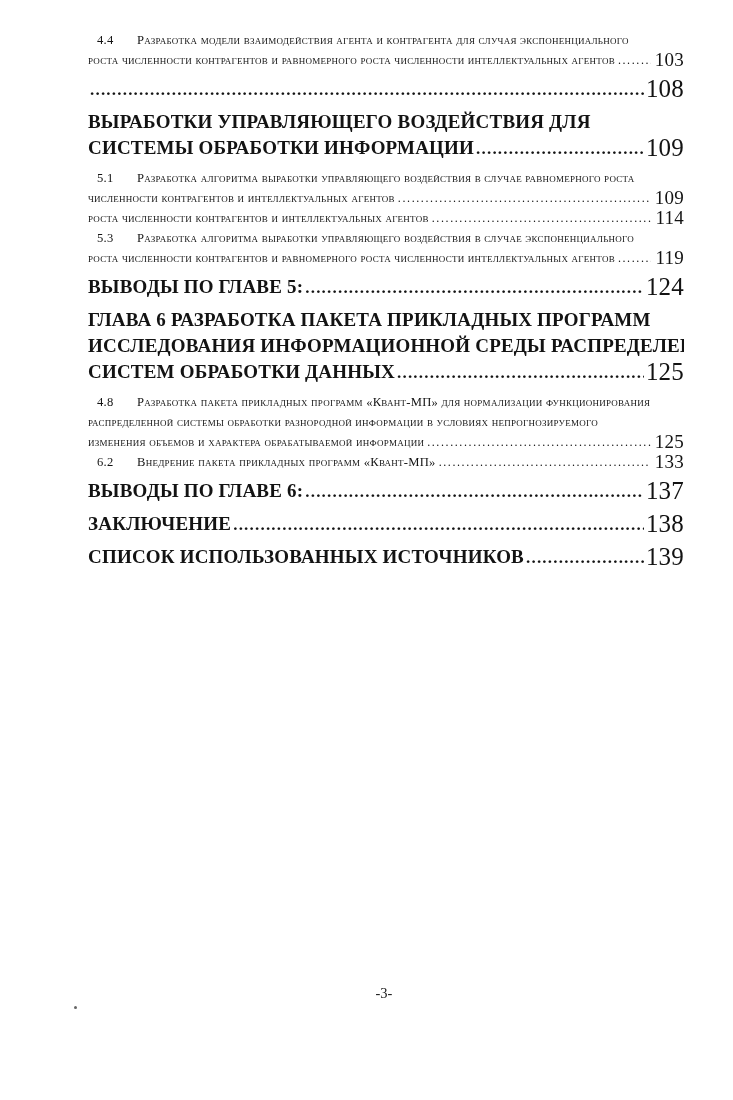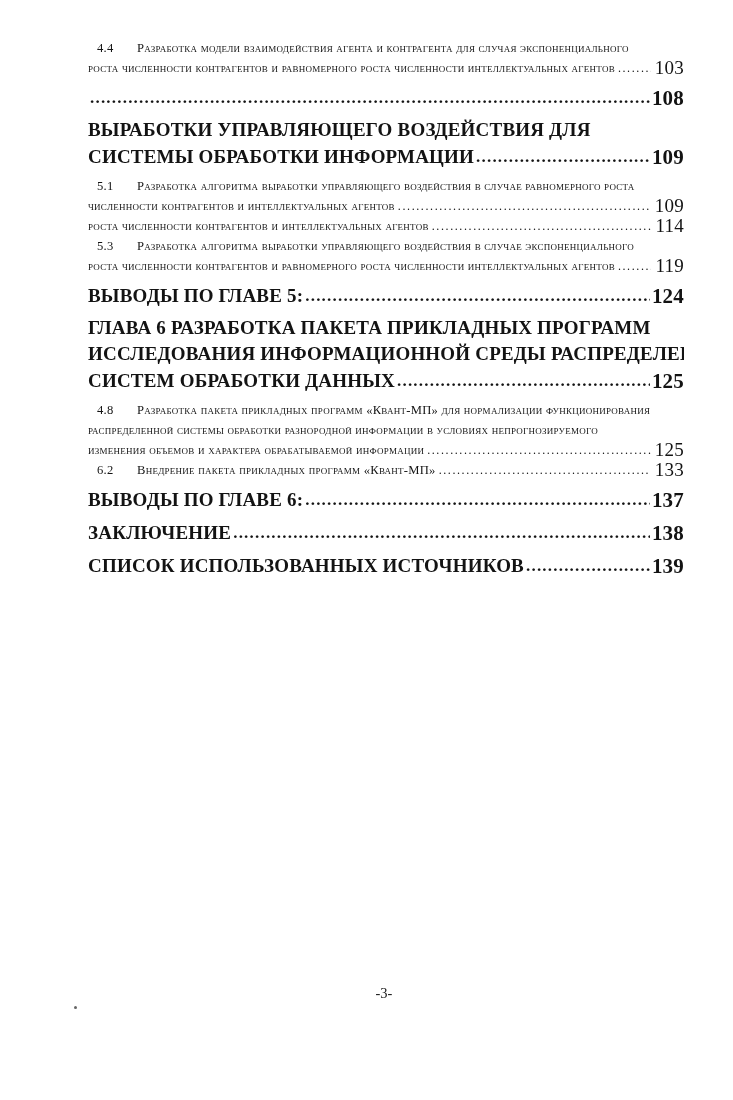"4.4 Разработка модели взаимодействия" .toc { top: 38px -> 30px }
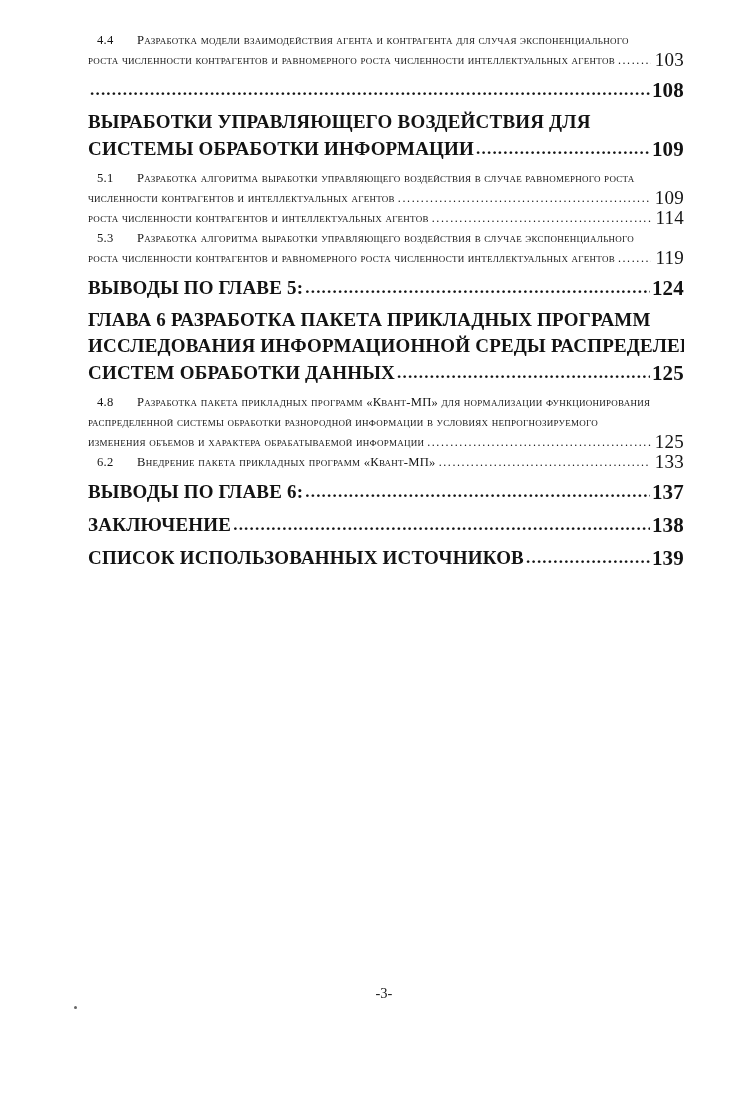"роста численности контрагентов и" .toc-entry .line.last { align-items: flex-end -> none }
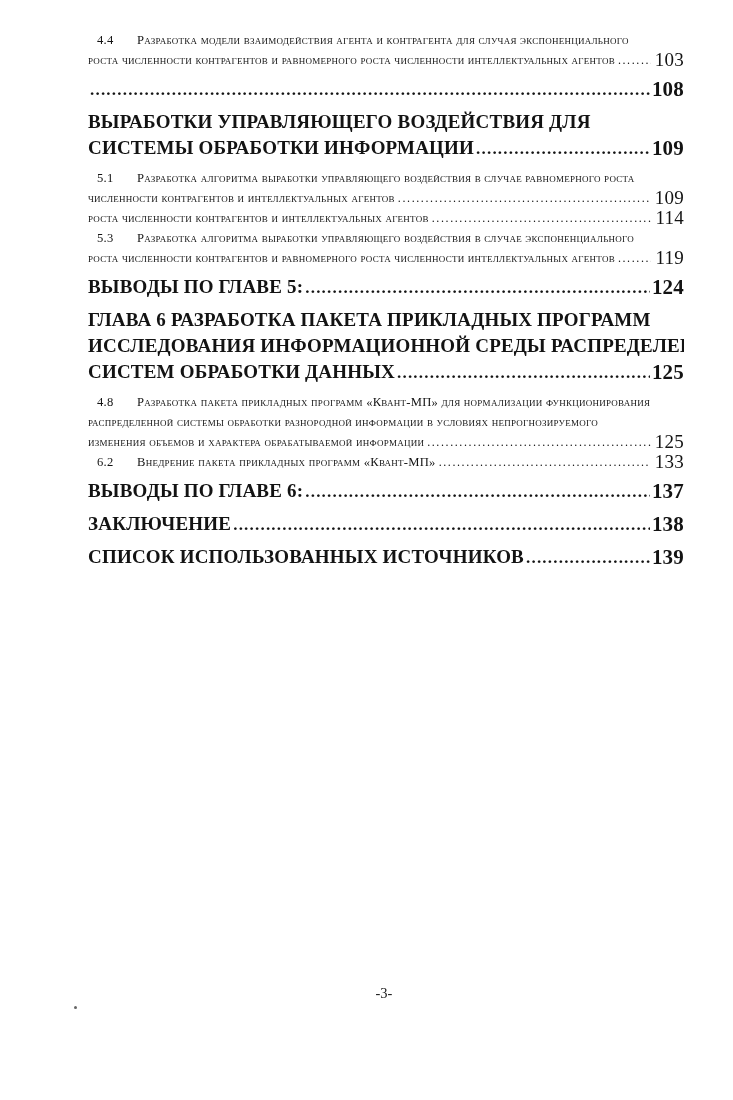"108" .toc-entry.level1 .pg { font-size: 21px -> 25px; font-weight: bold -> normal }
